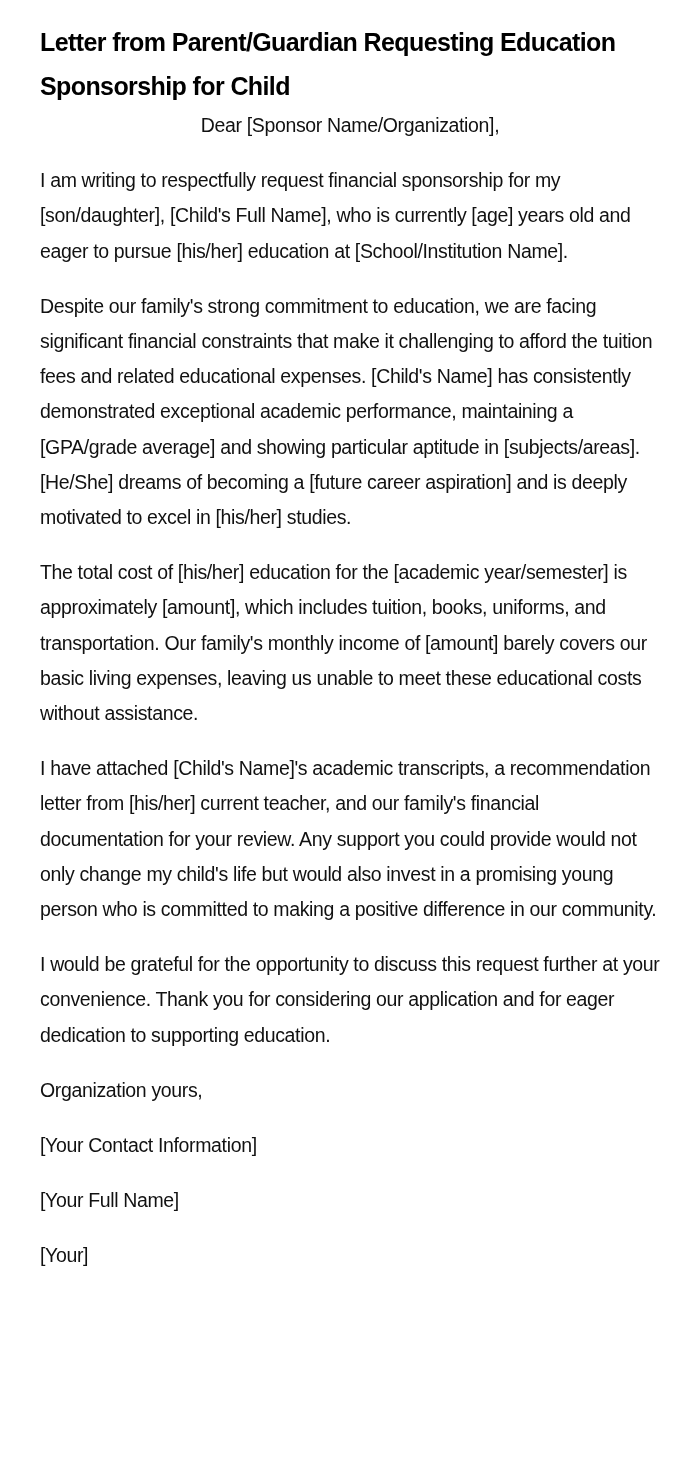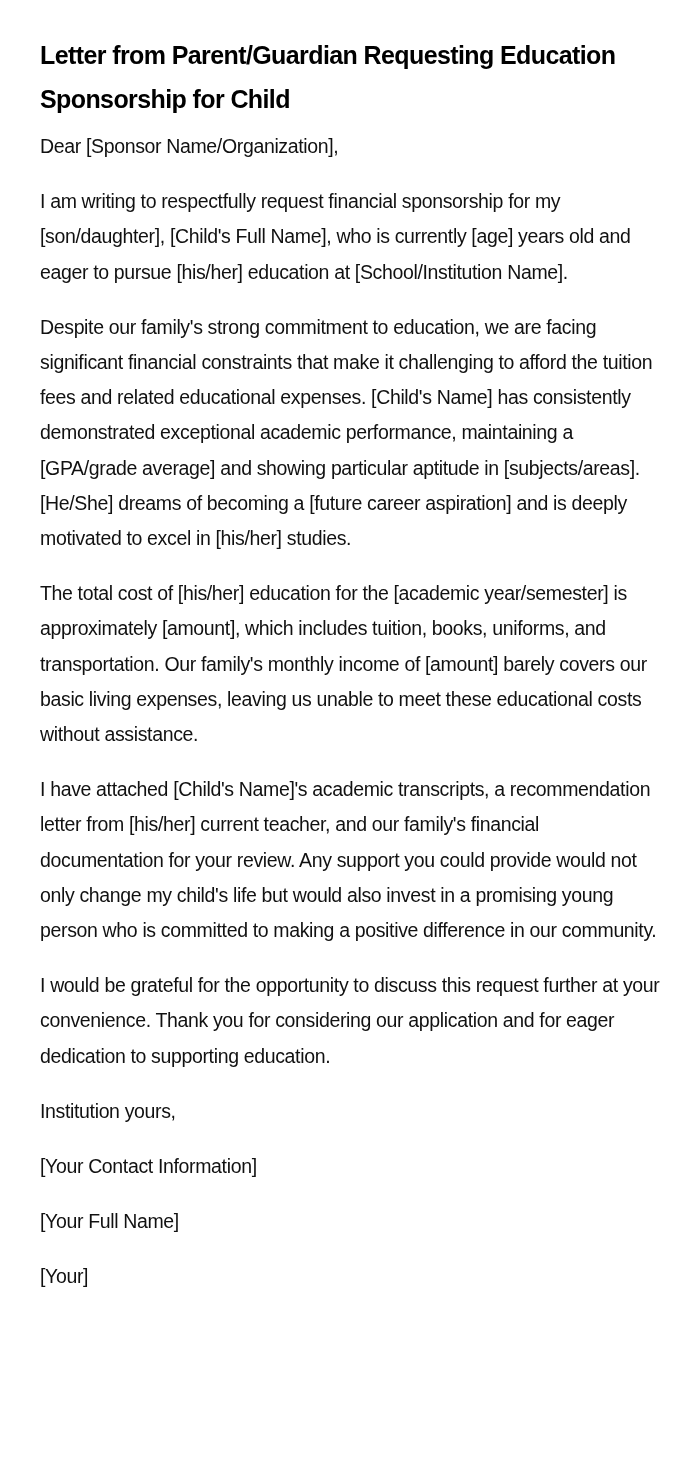"Letter from Parent/Guardian Requesting" .page { padding: 33px 40px 0 40px -> 20px 40px 0 40px }
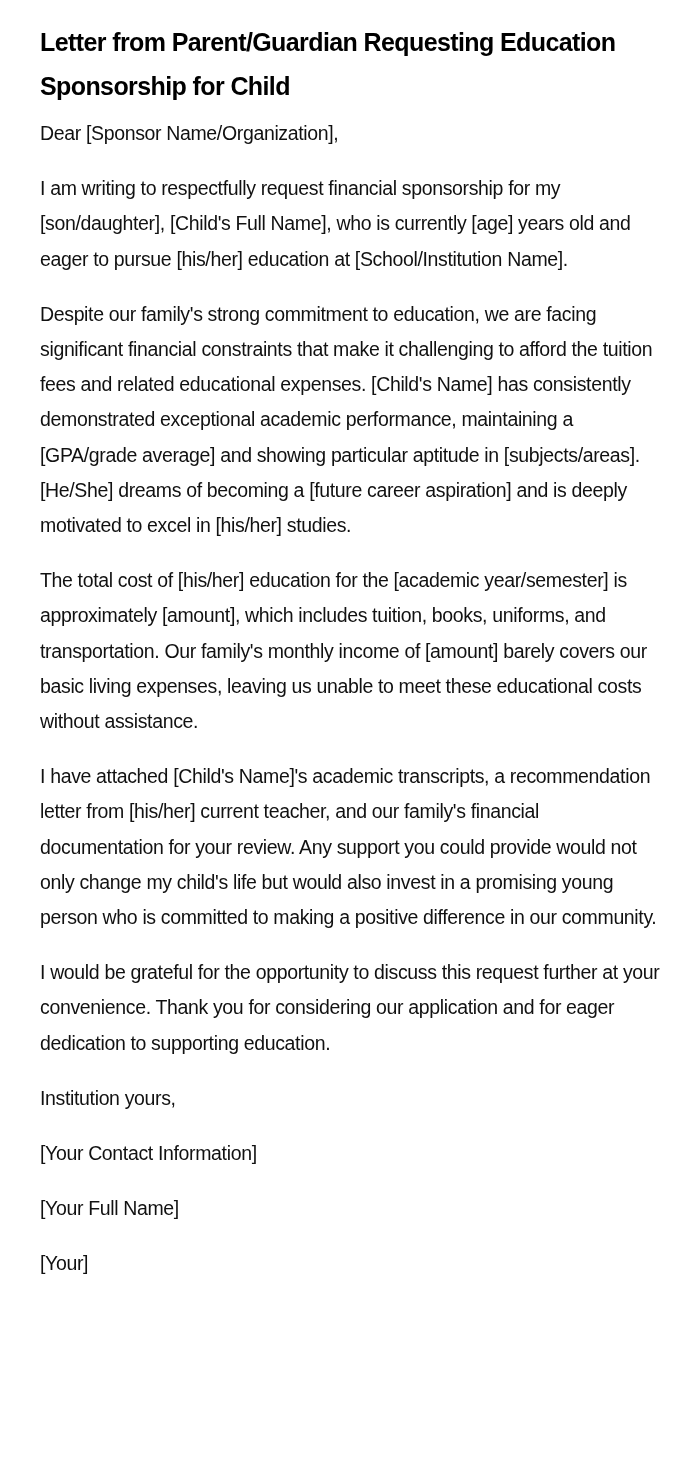"Dear [Sponsor Name/Organization]," .salutation { margin-top: 8px -> 0px; text-align: none -> center }
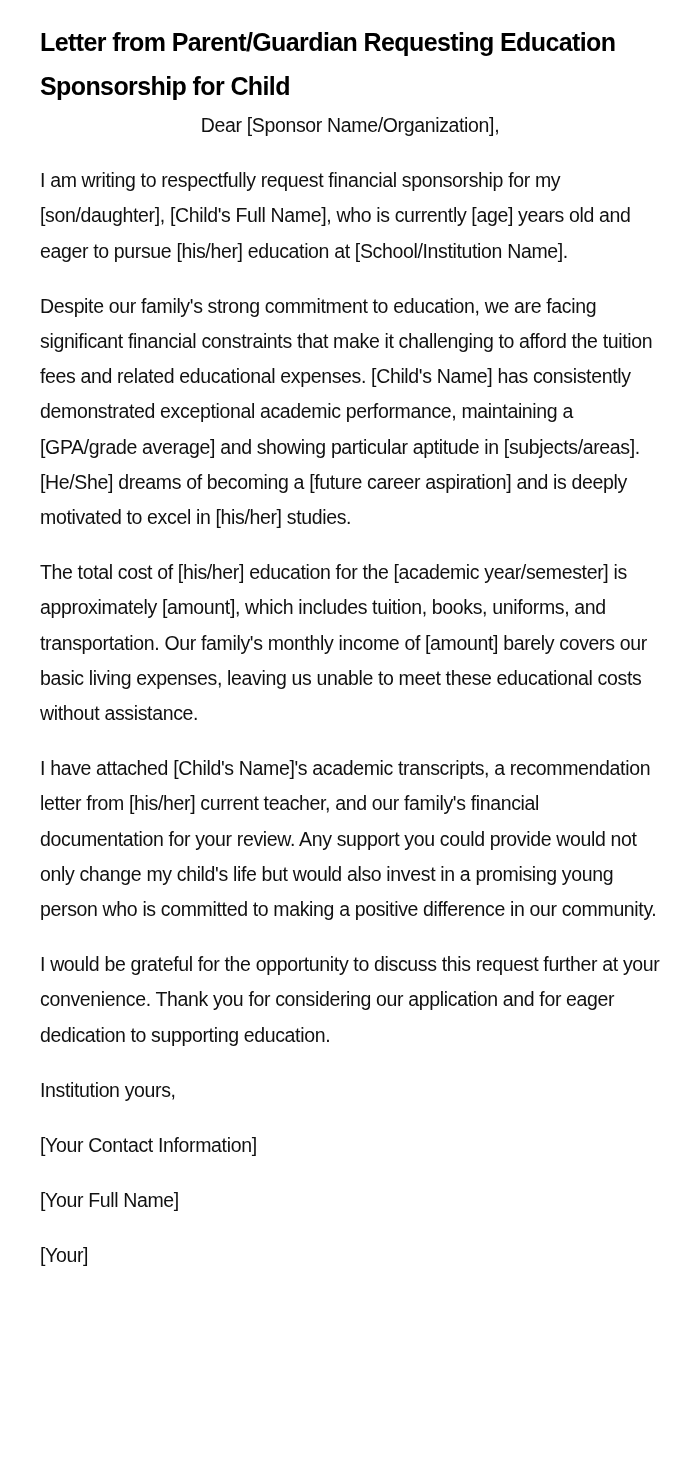"Institution yours," p.para { text: Institution -> Organization }
